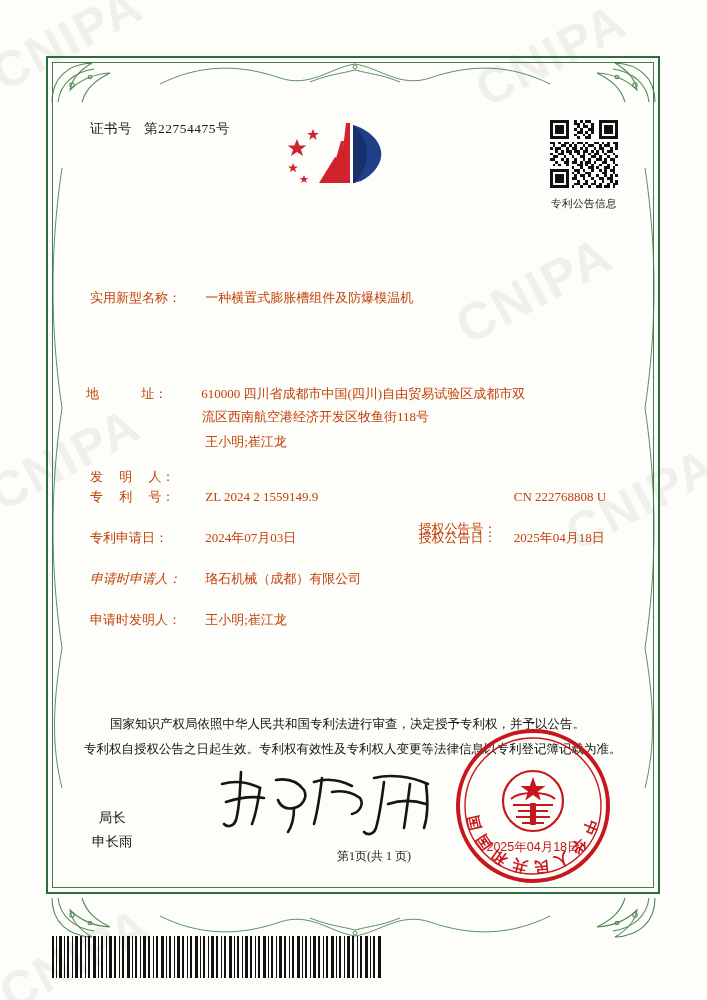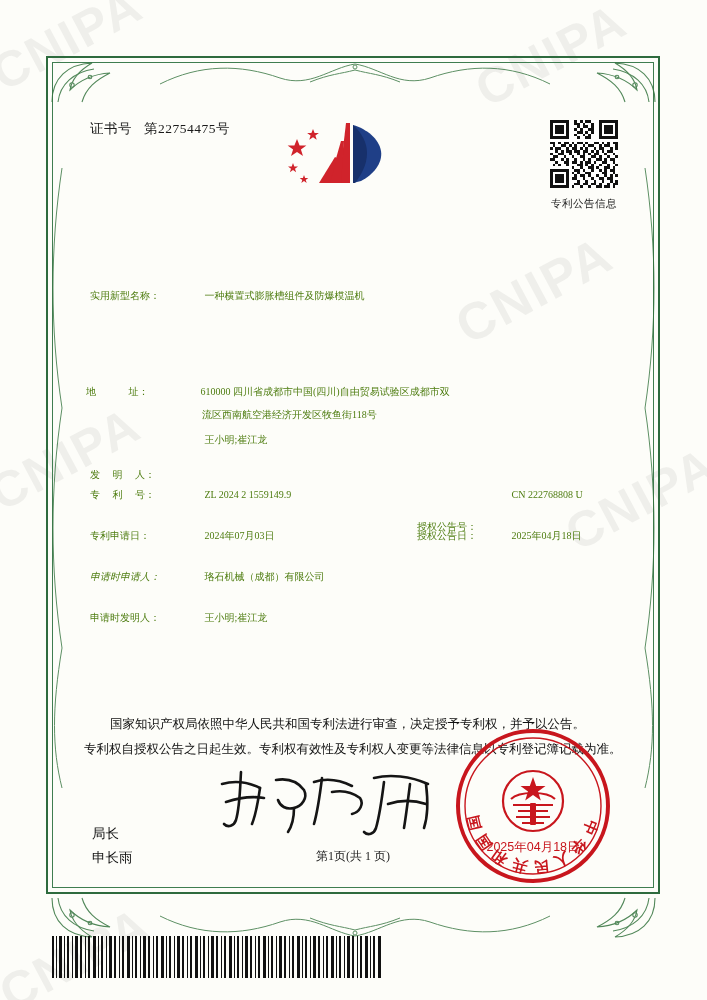"实用新型名称： 一种横置式膨胀槽组件及防爆模温机" .field-row { color: #4d7c0f -> #c2410c; font-size: 10px -> 13px }
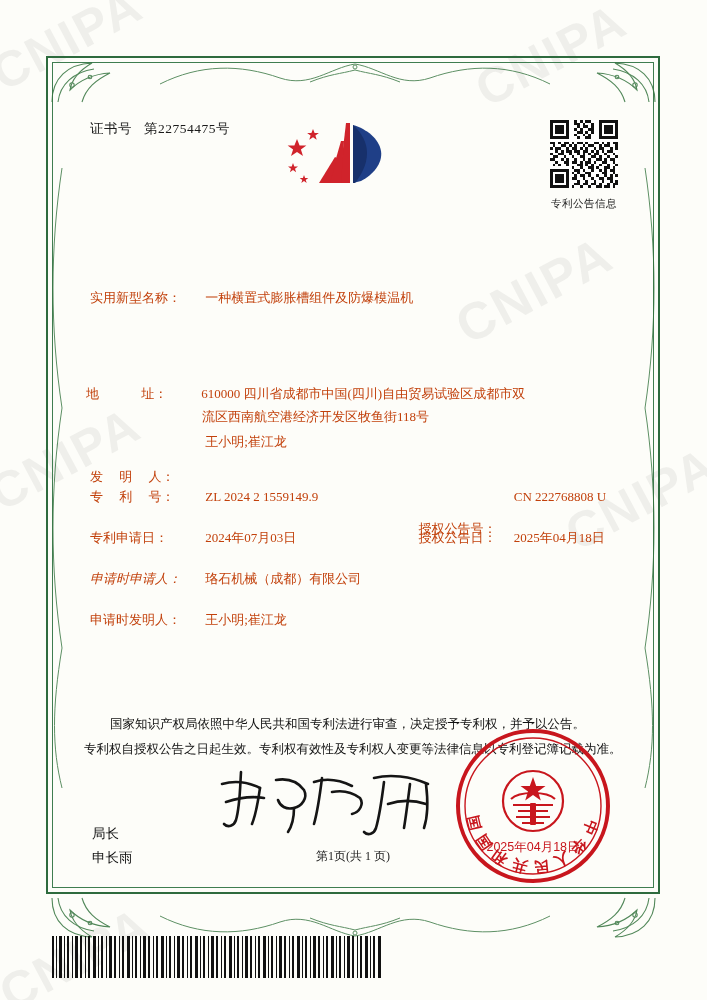"局长" div { text-align: none -> center; top: 760px -> 744px }
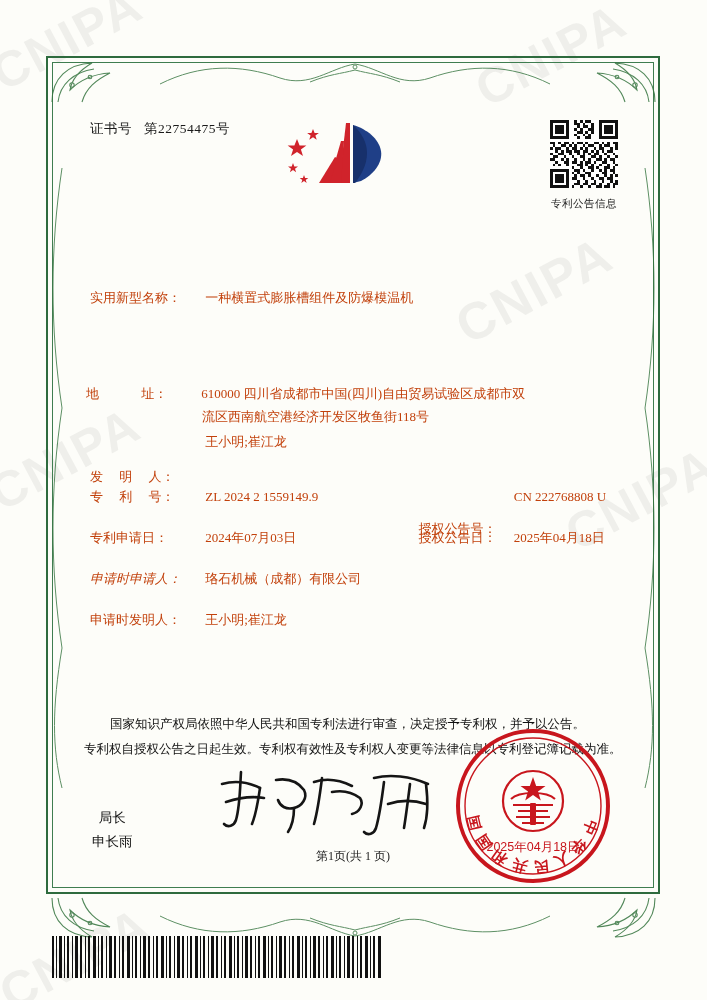"第1页(共 1 页)" #page-footer { padding-left: none -> 21px }
